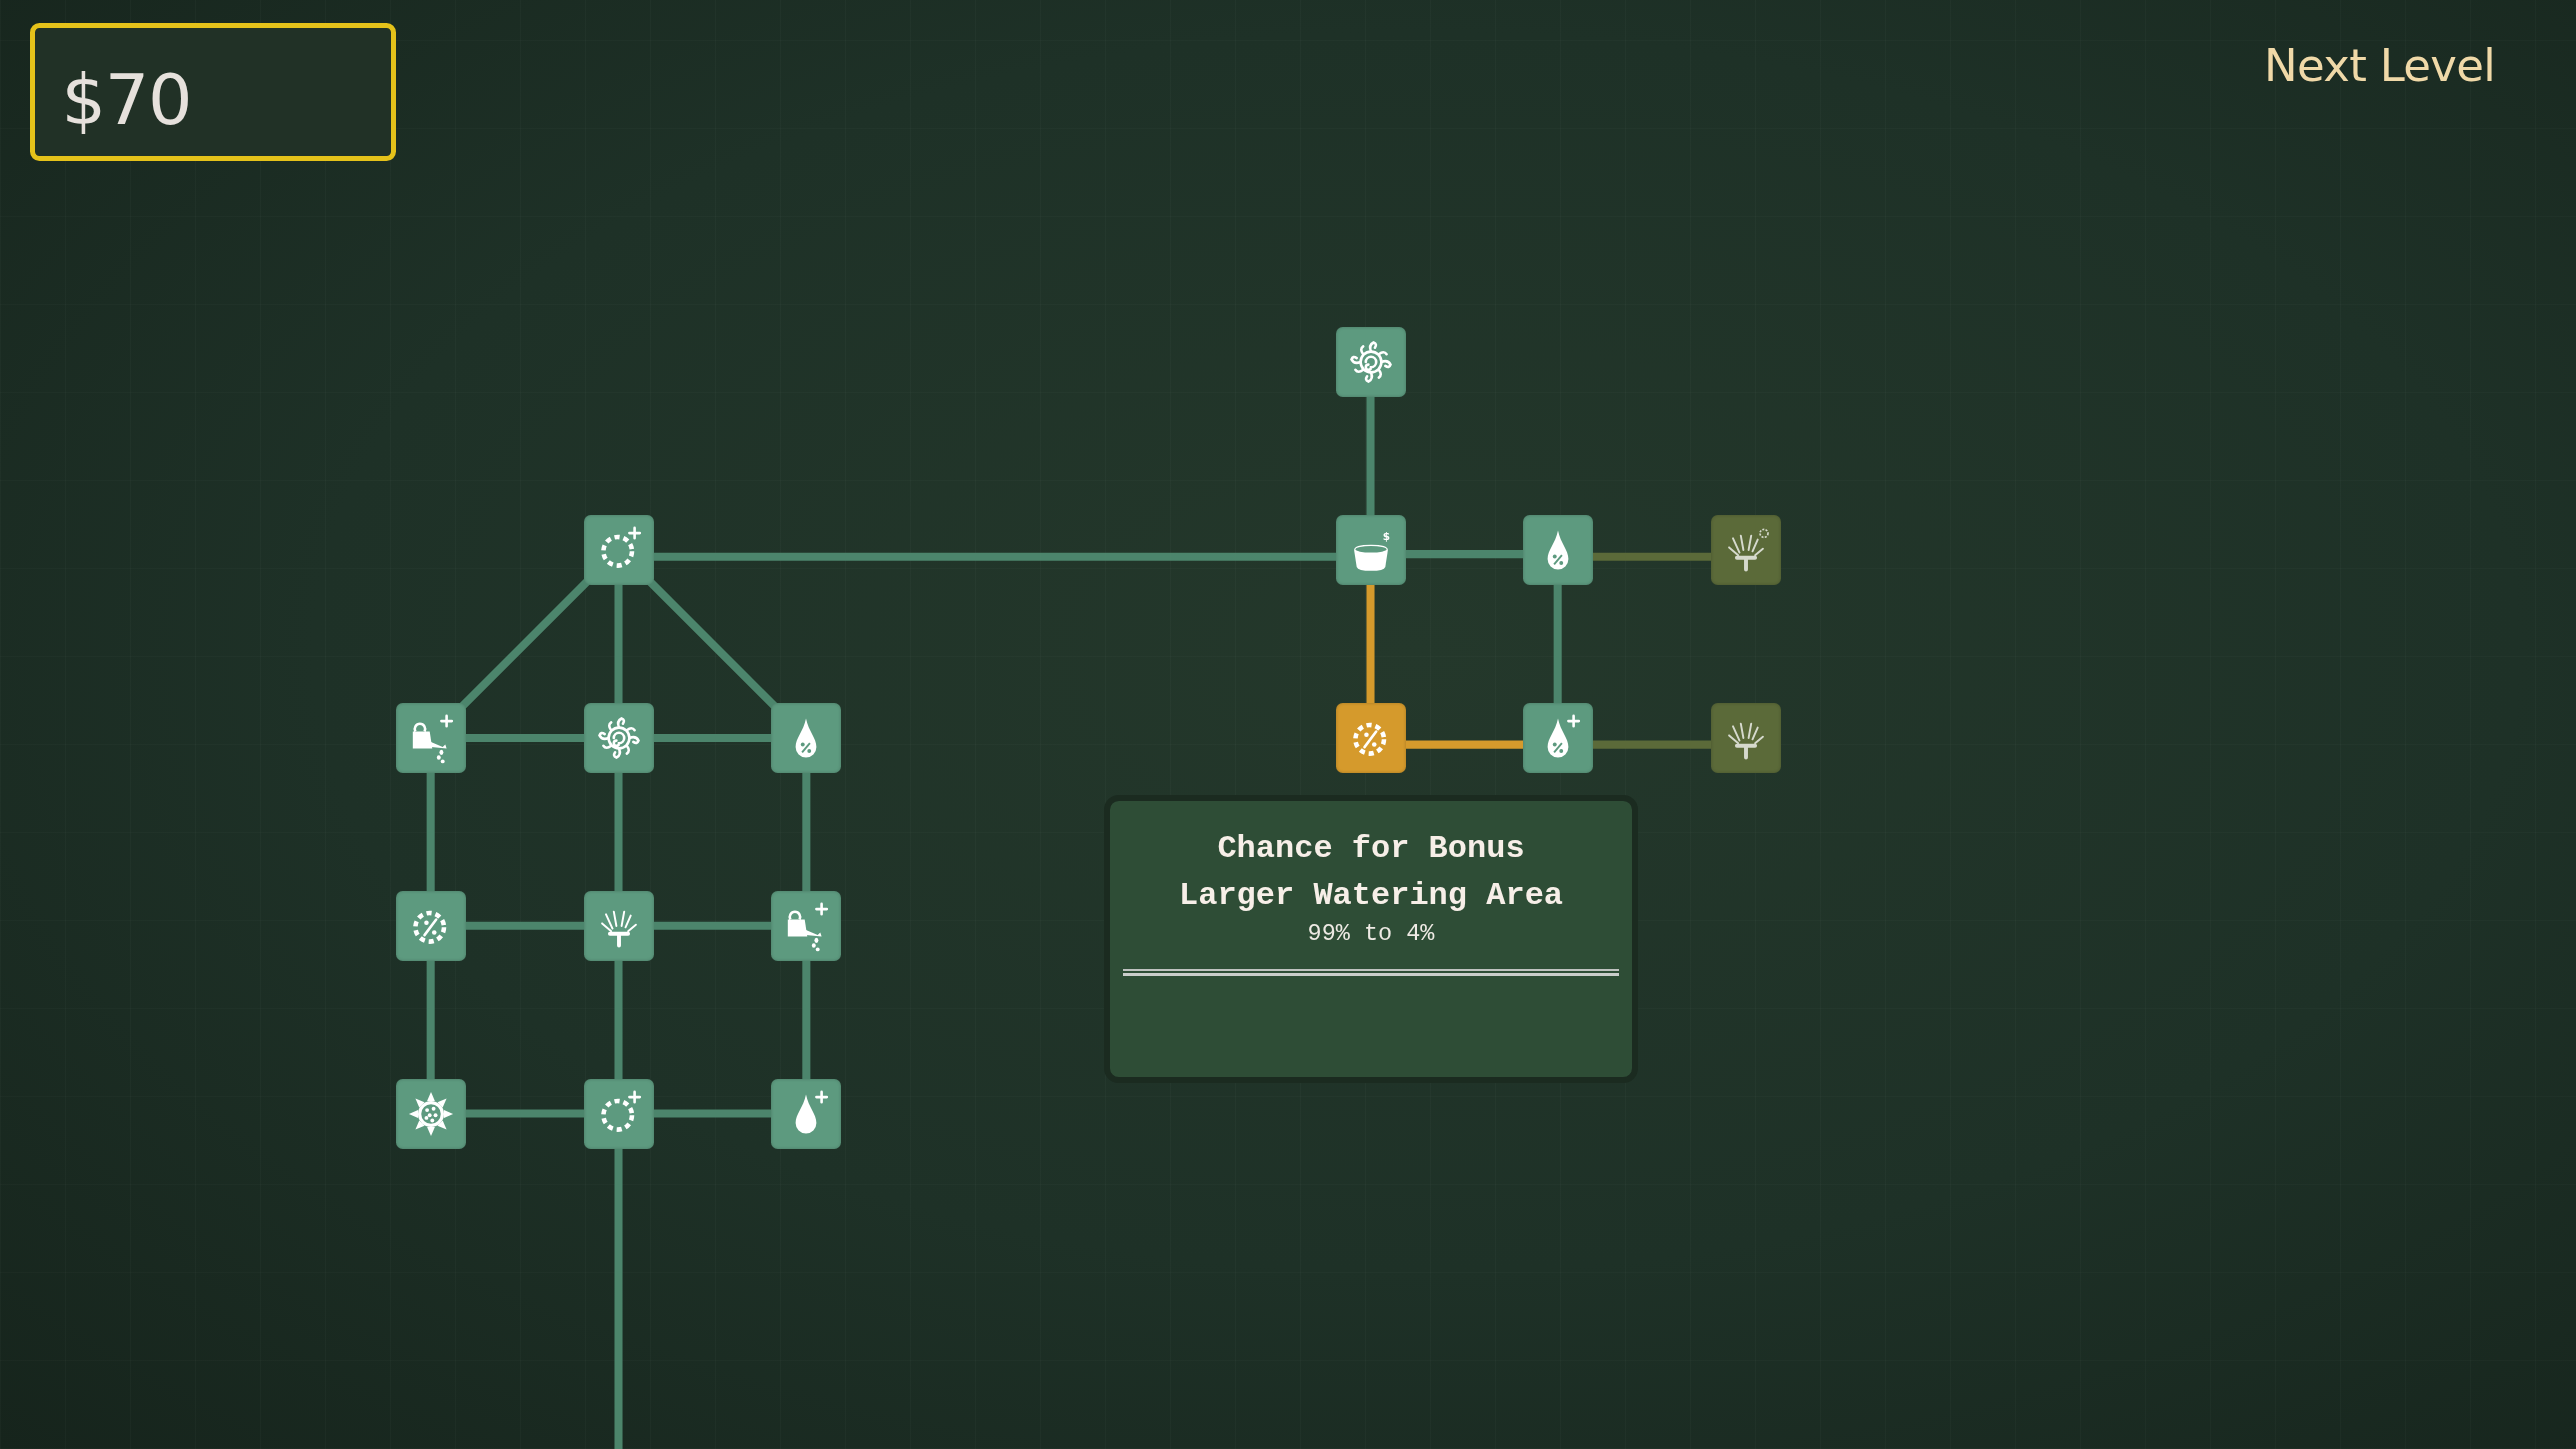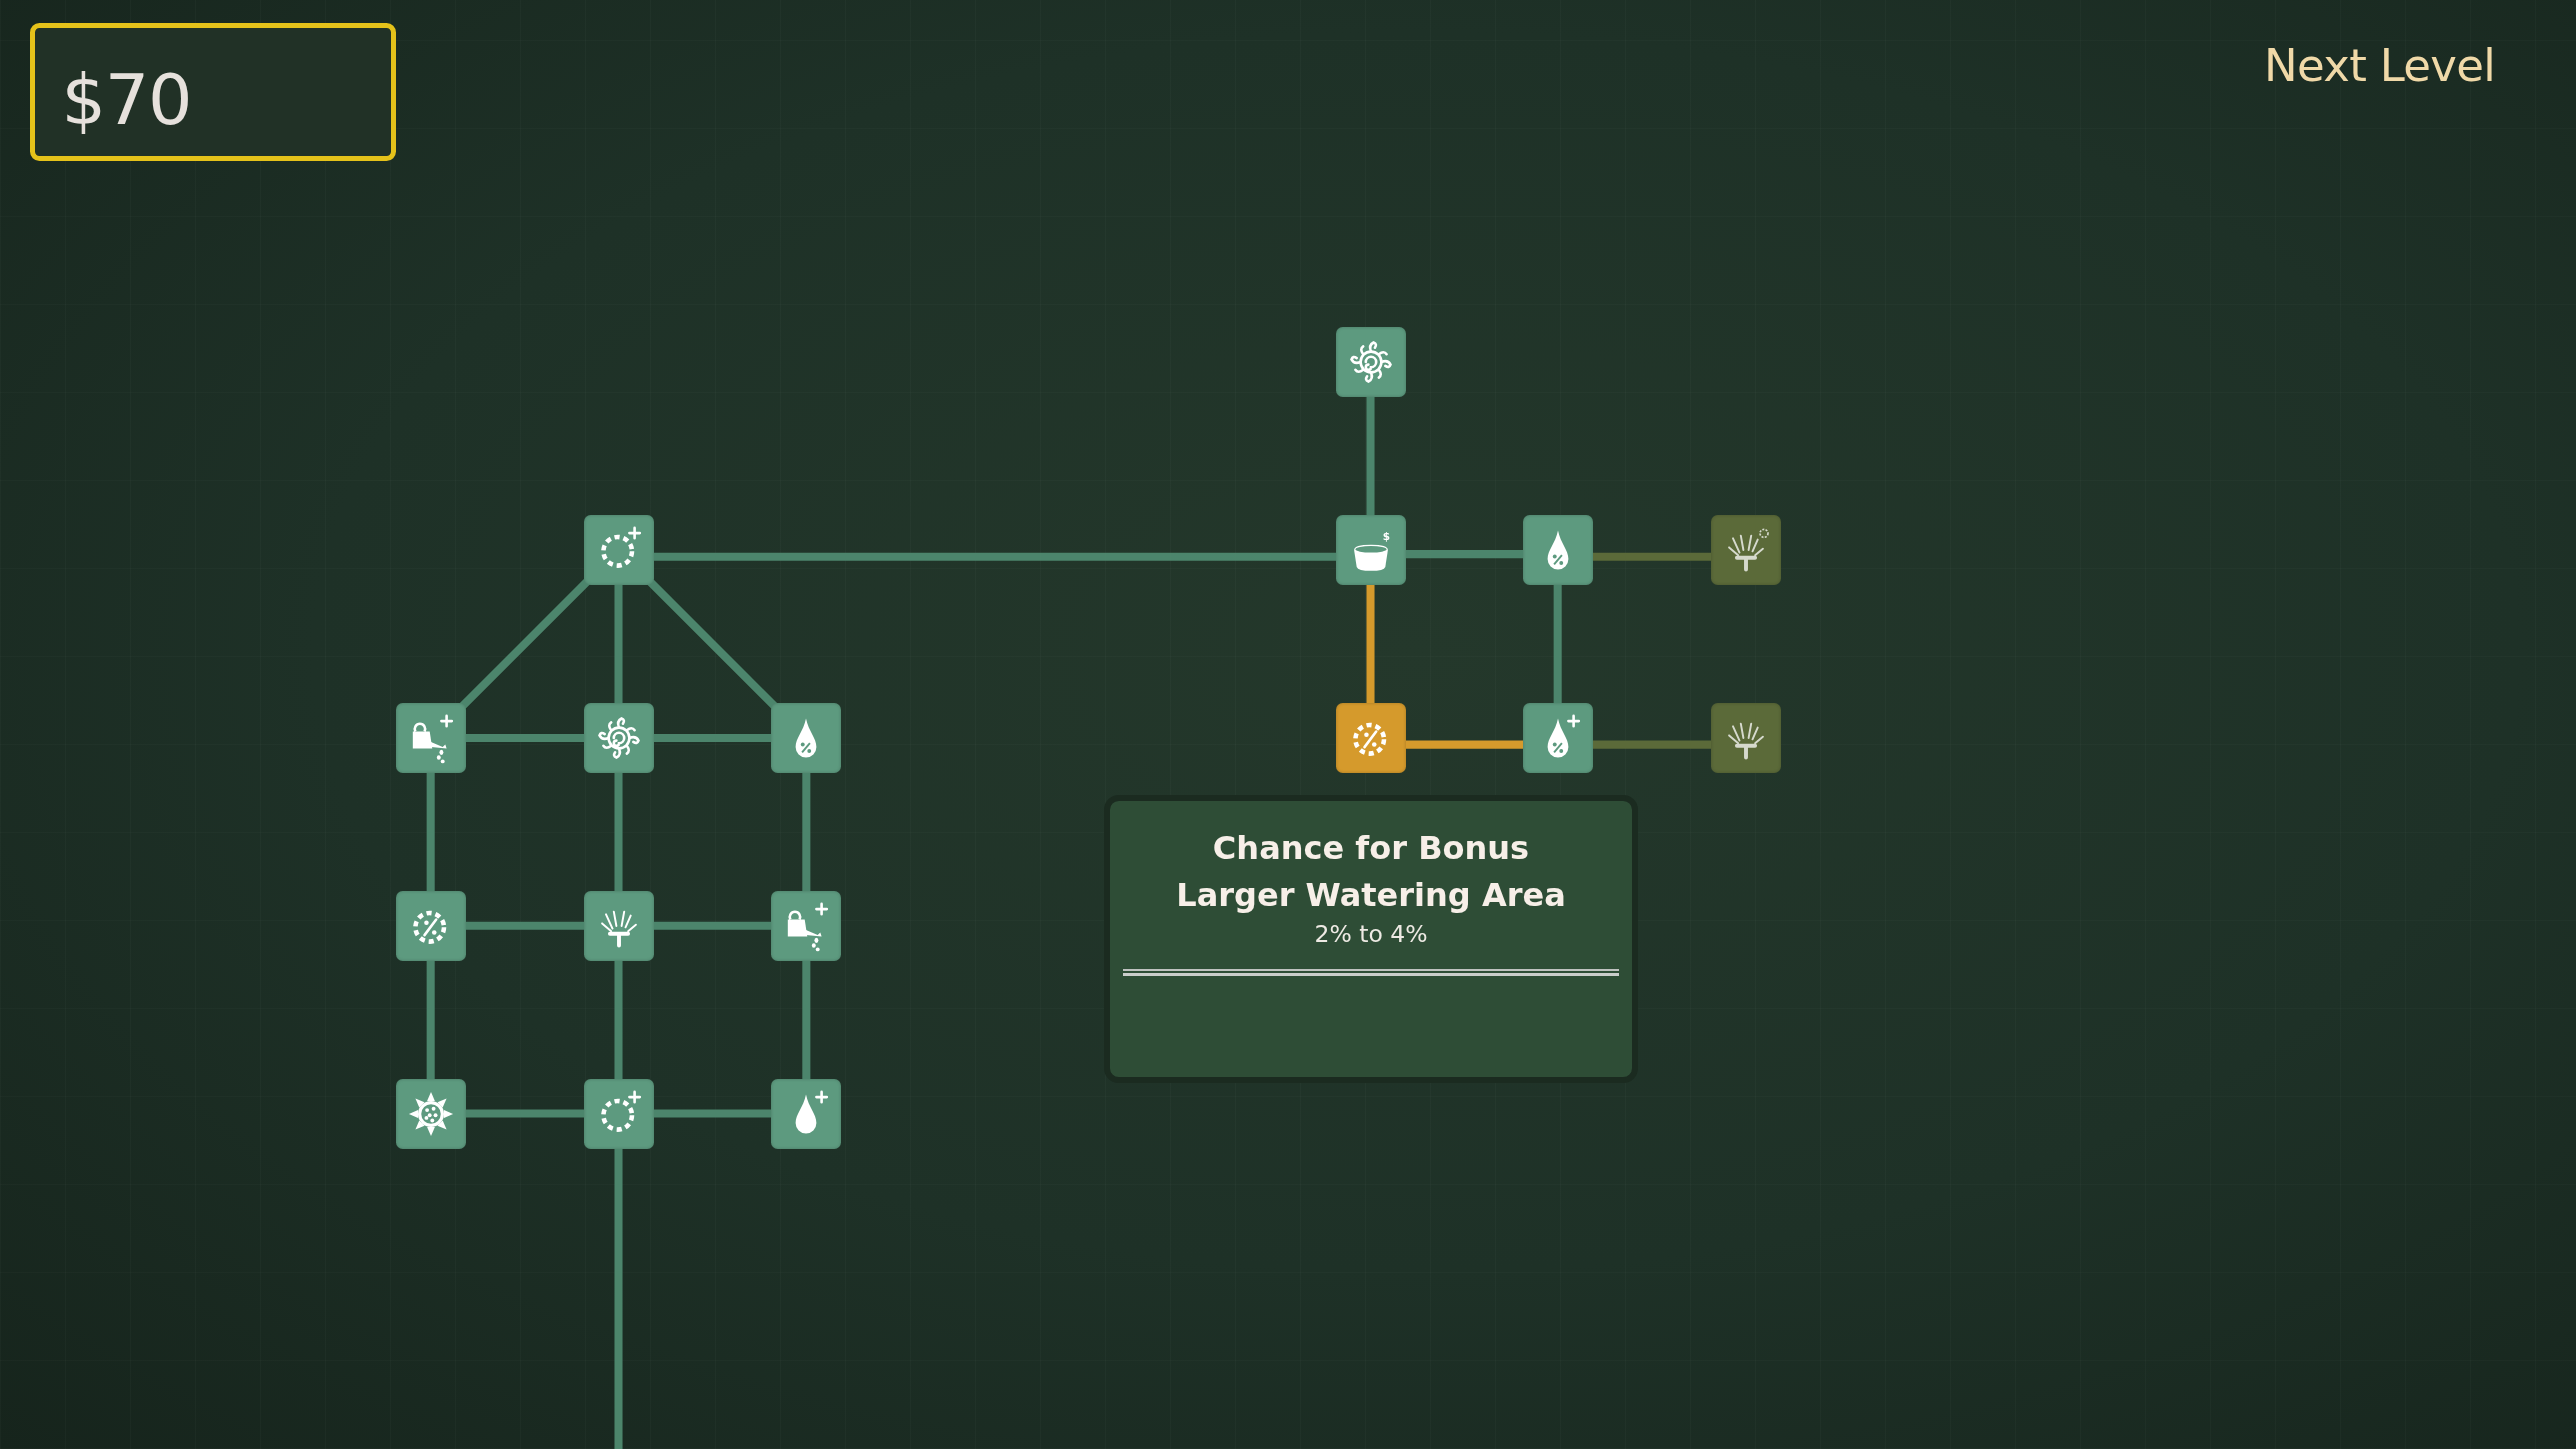"Chance for Bonus Larger Watering" .tooltip { font-family: none -> Liberation Mono, monospace }
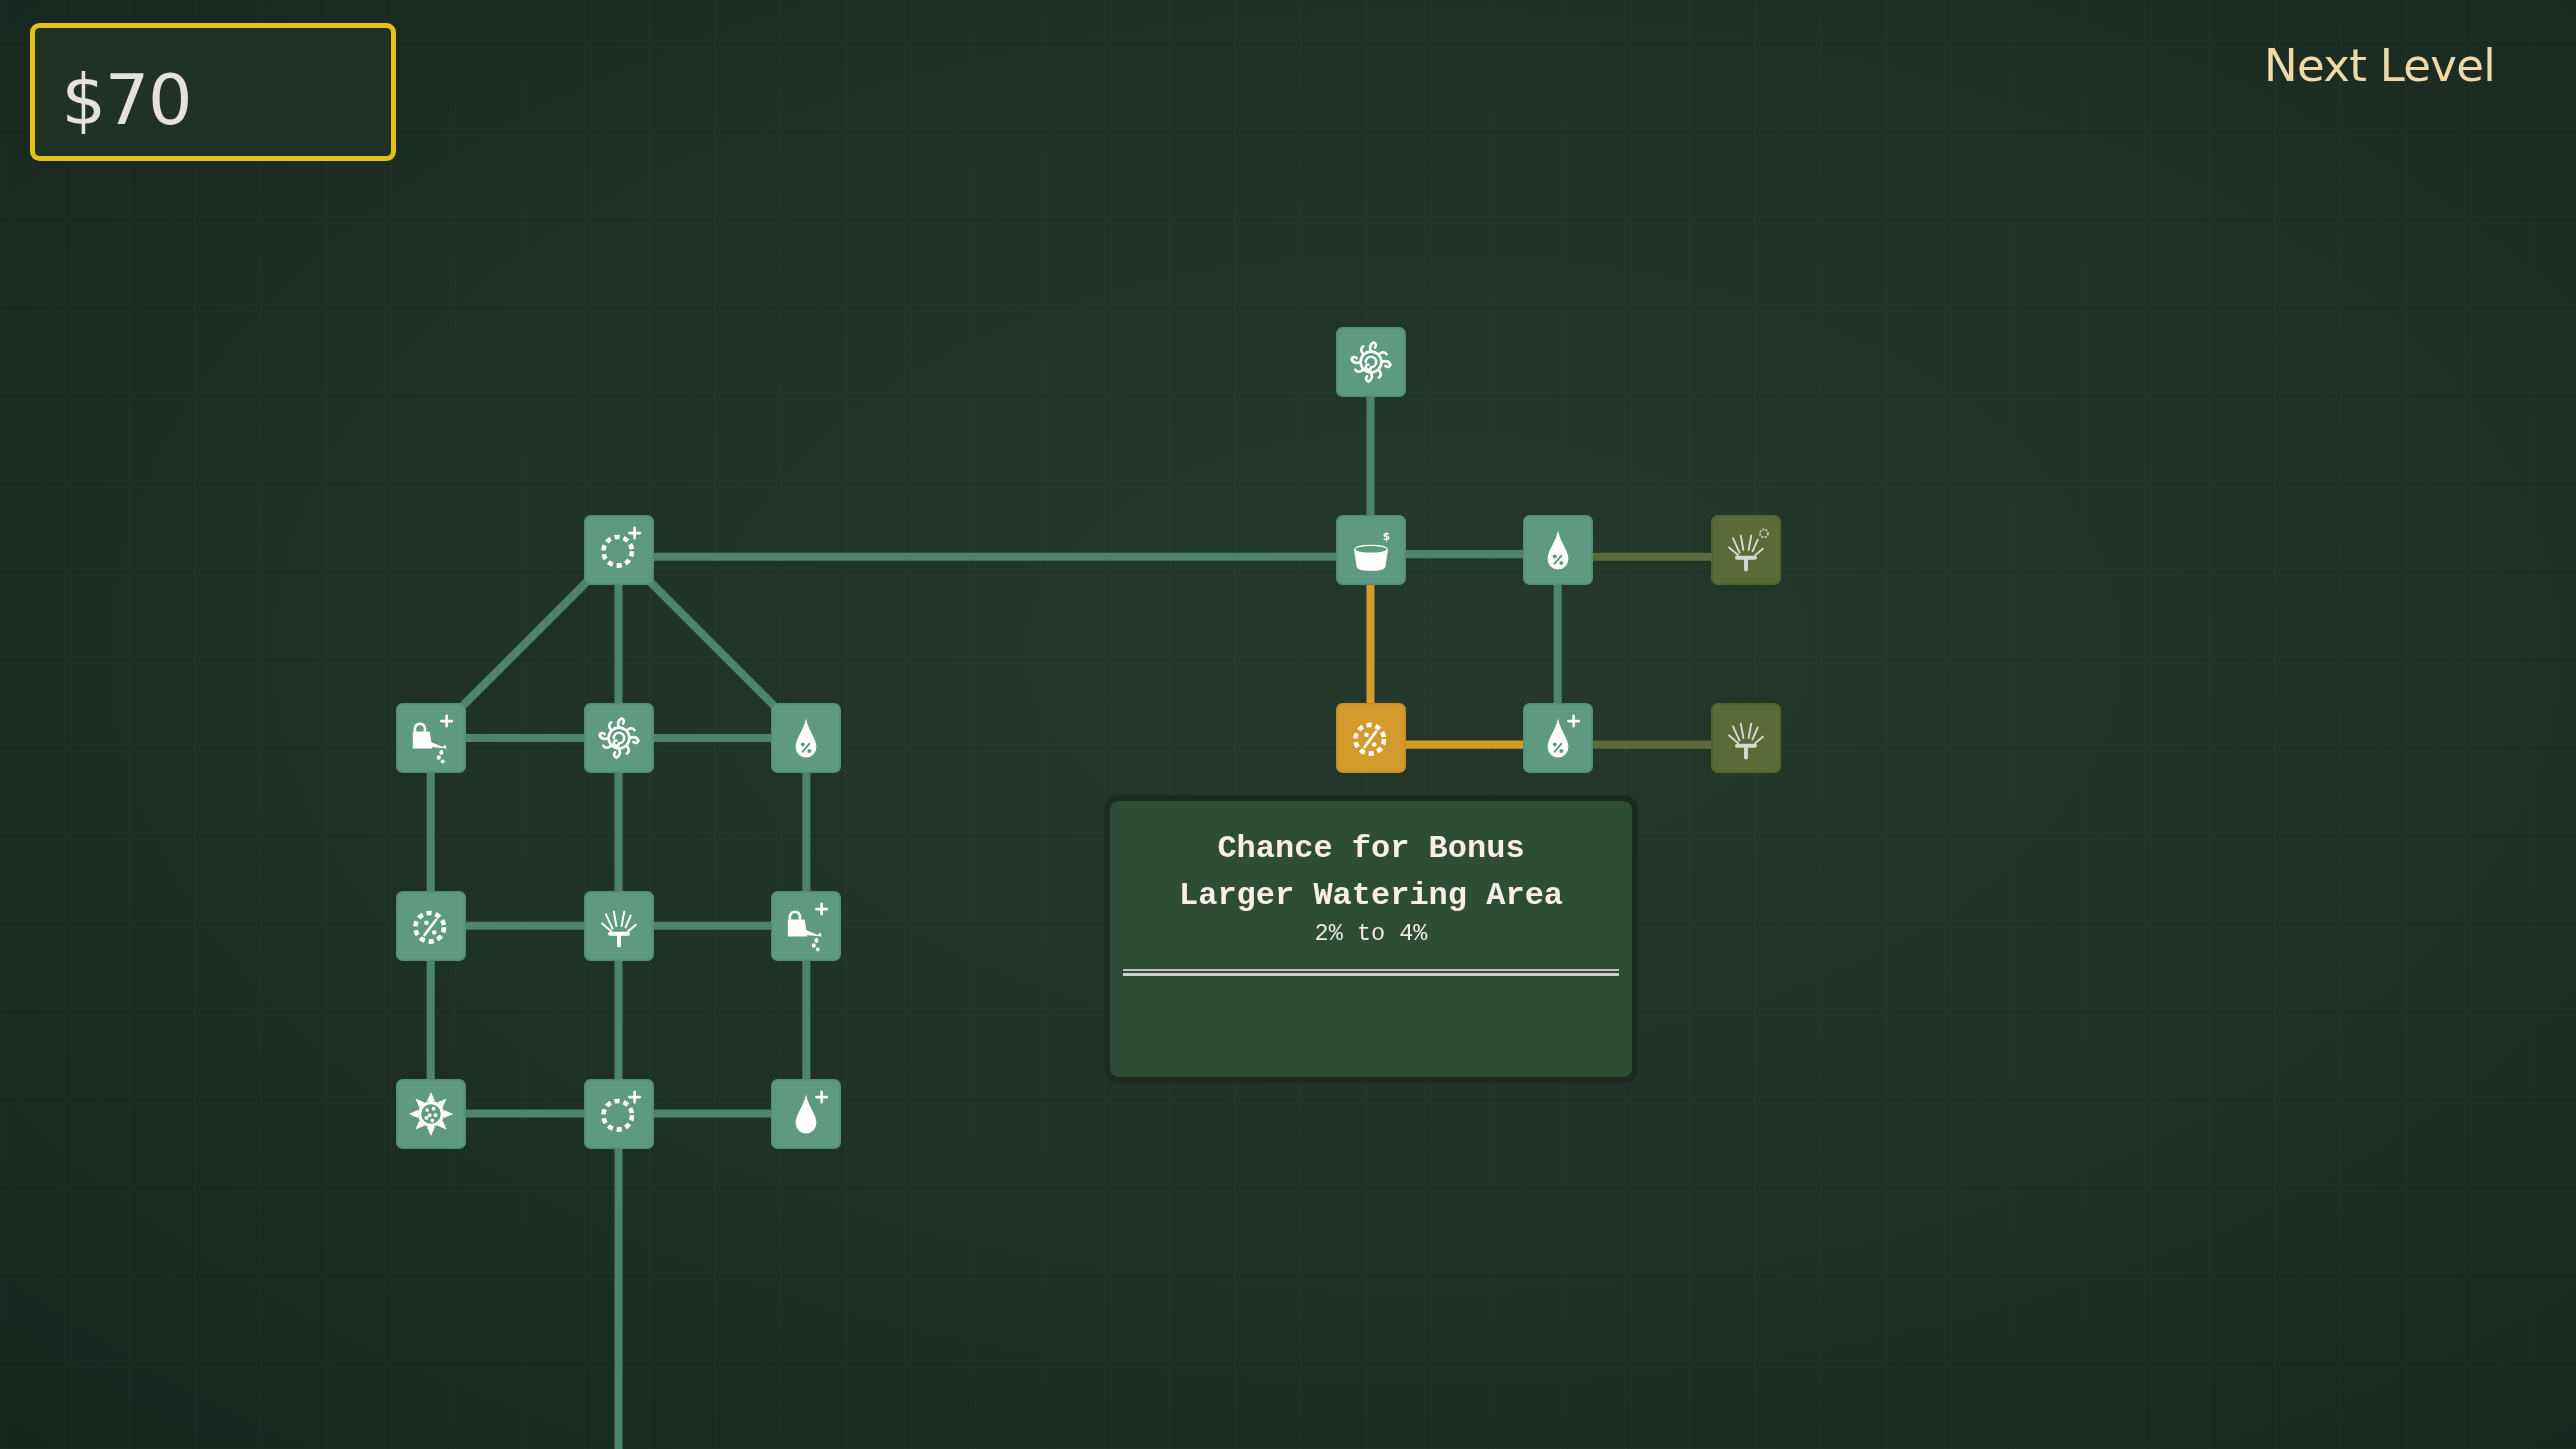"2% to 4%" div.tt-range { text: 2% -> 99% }
